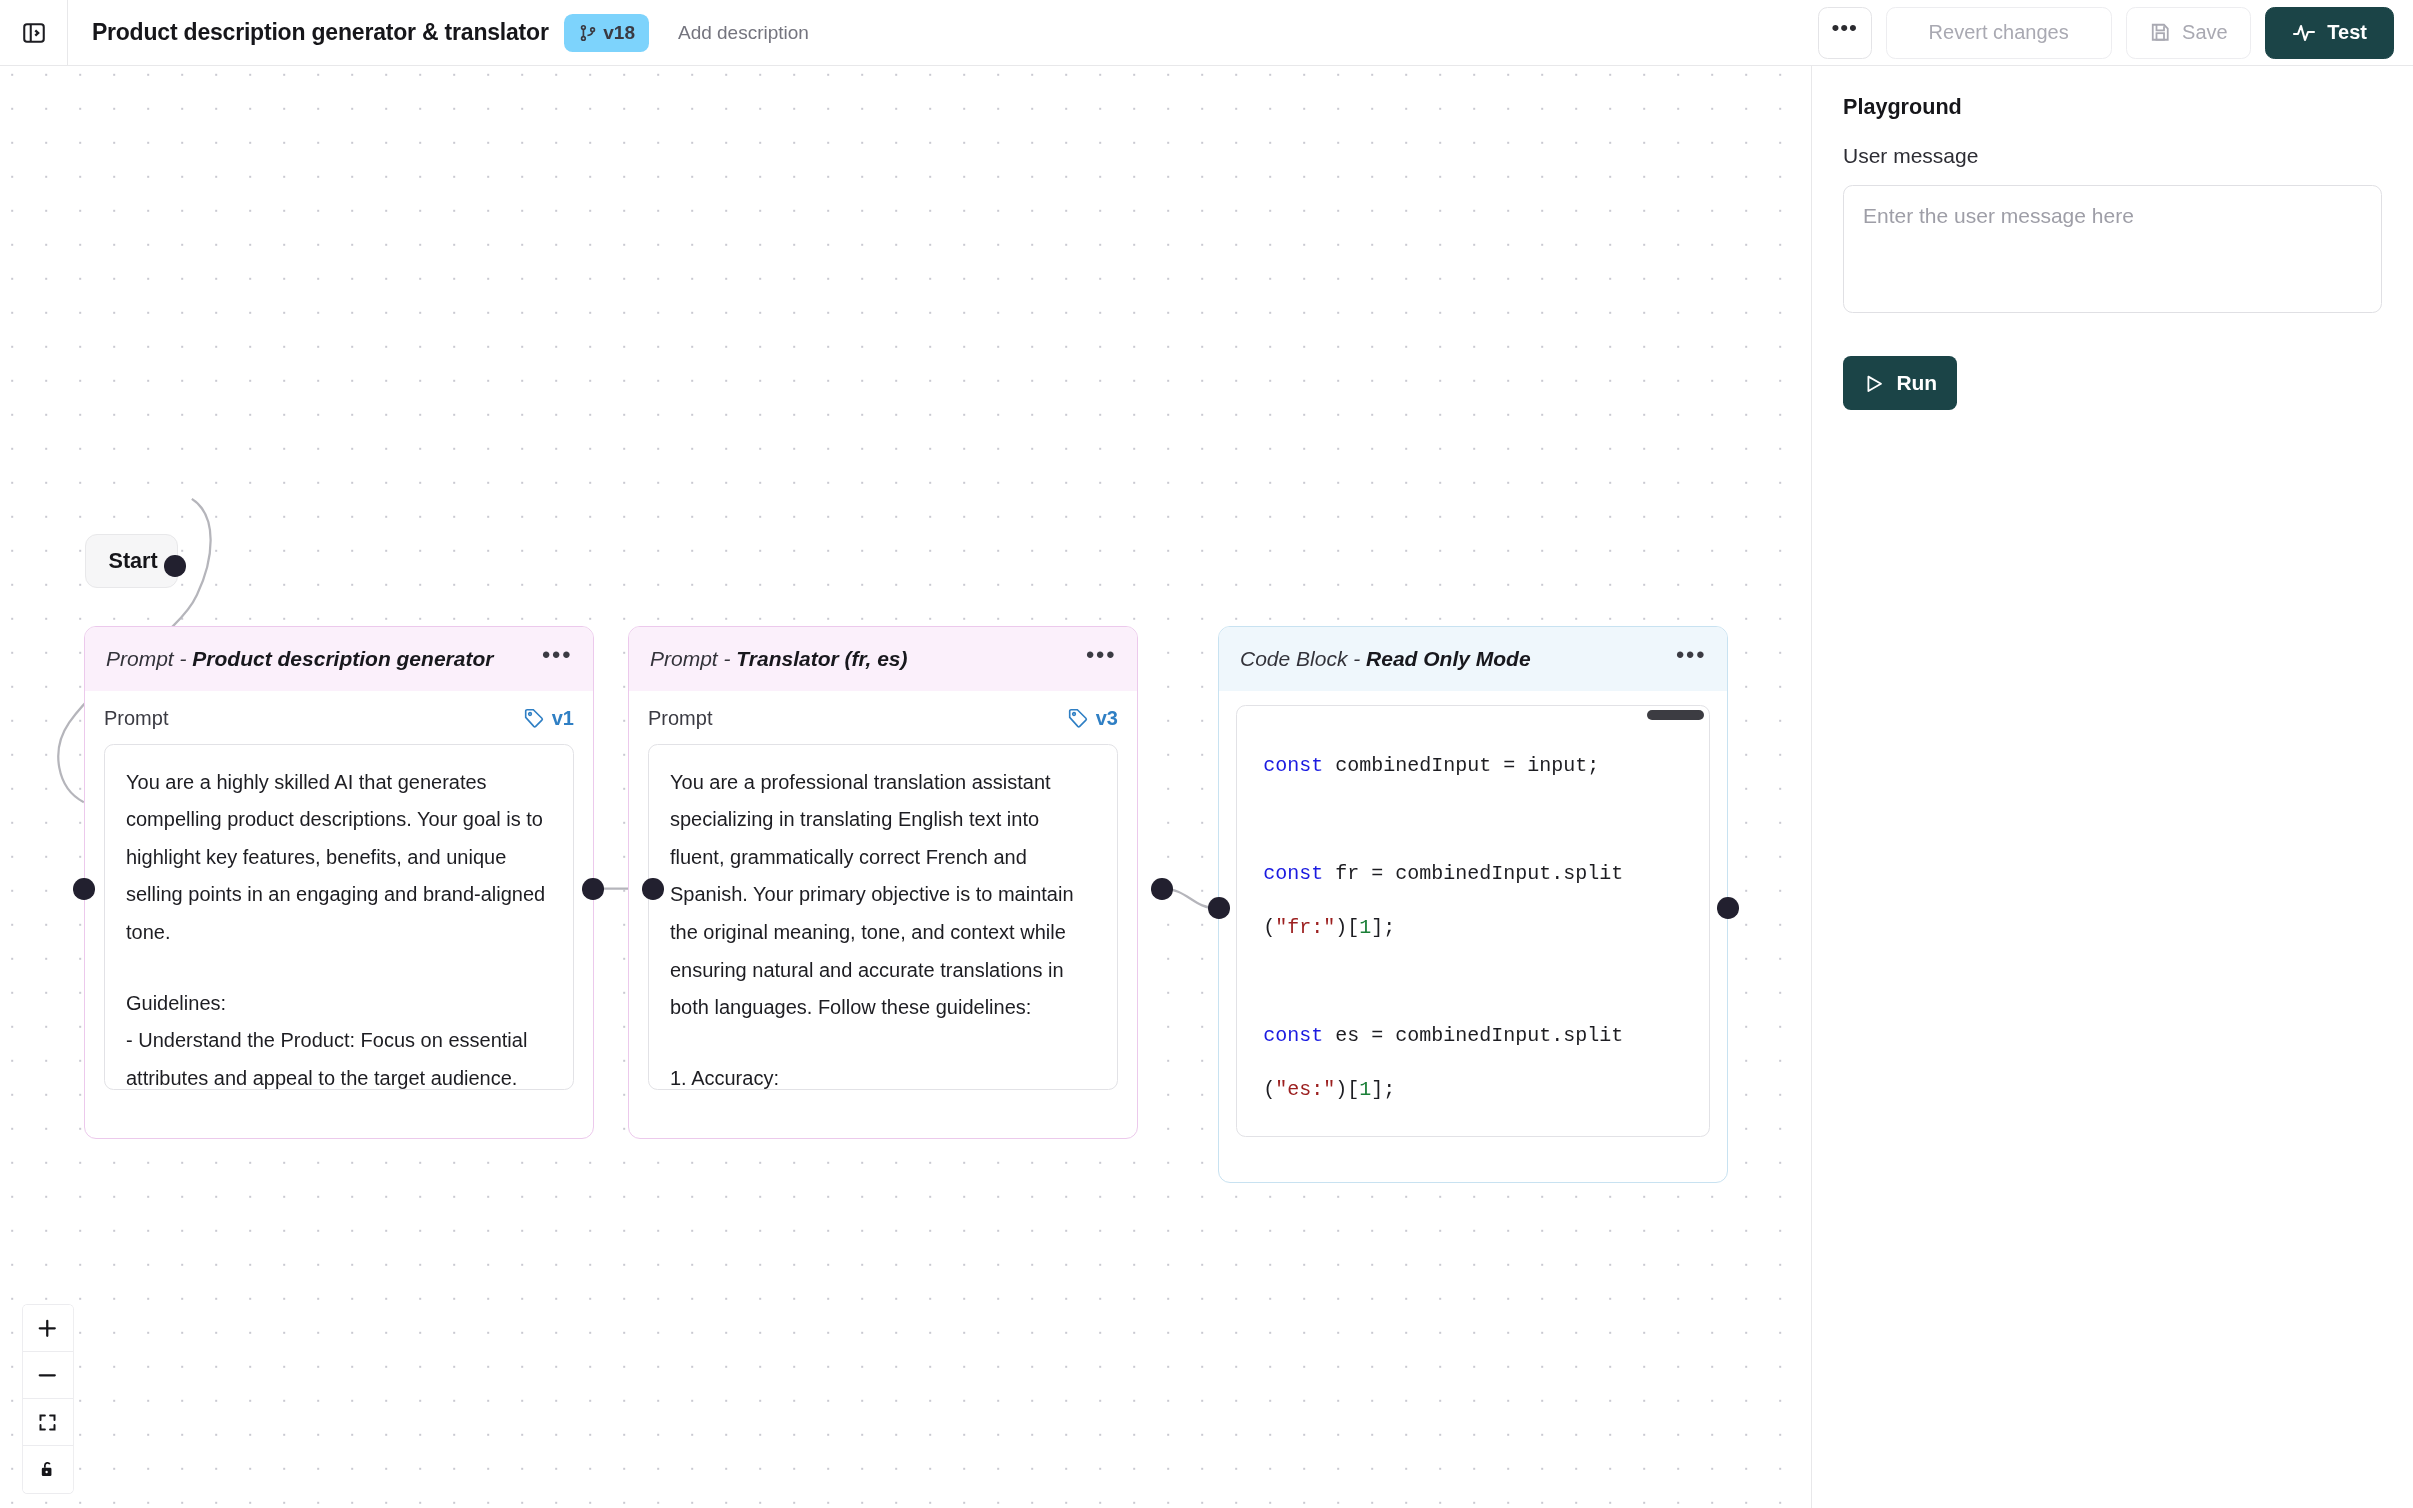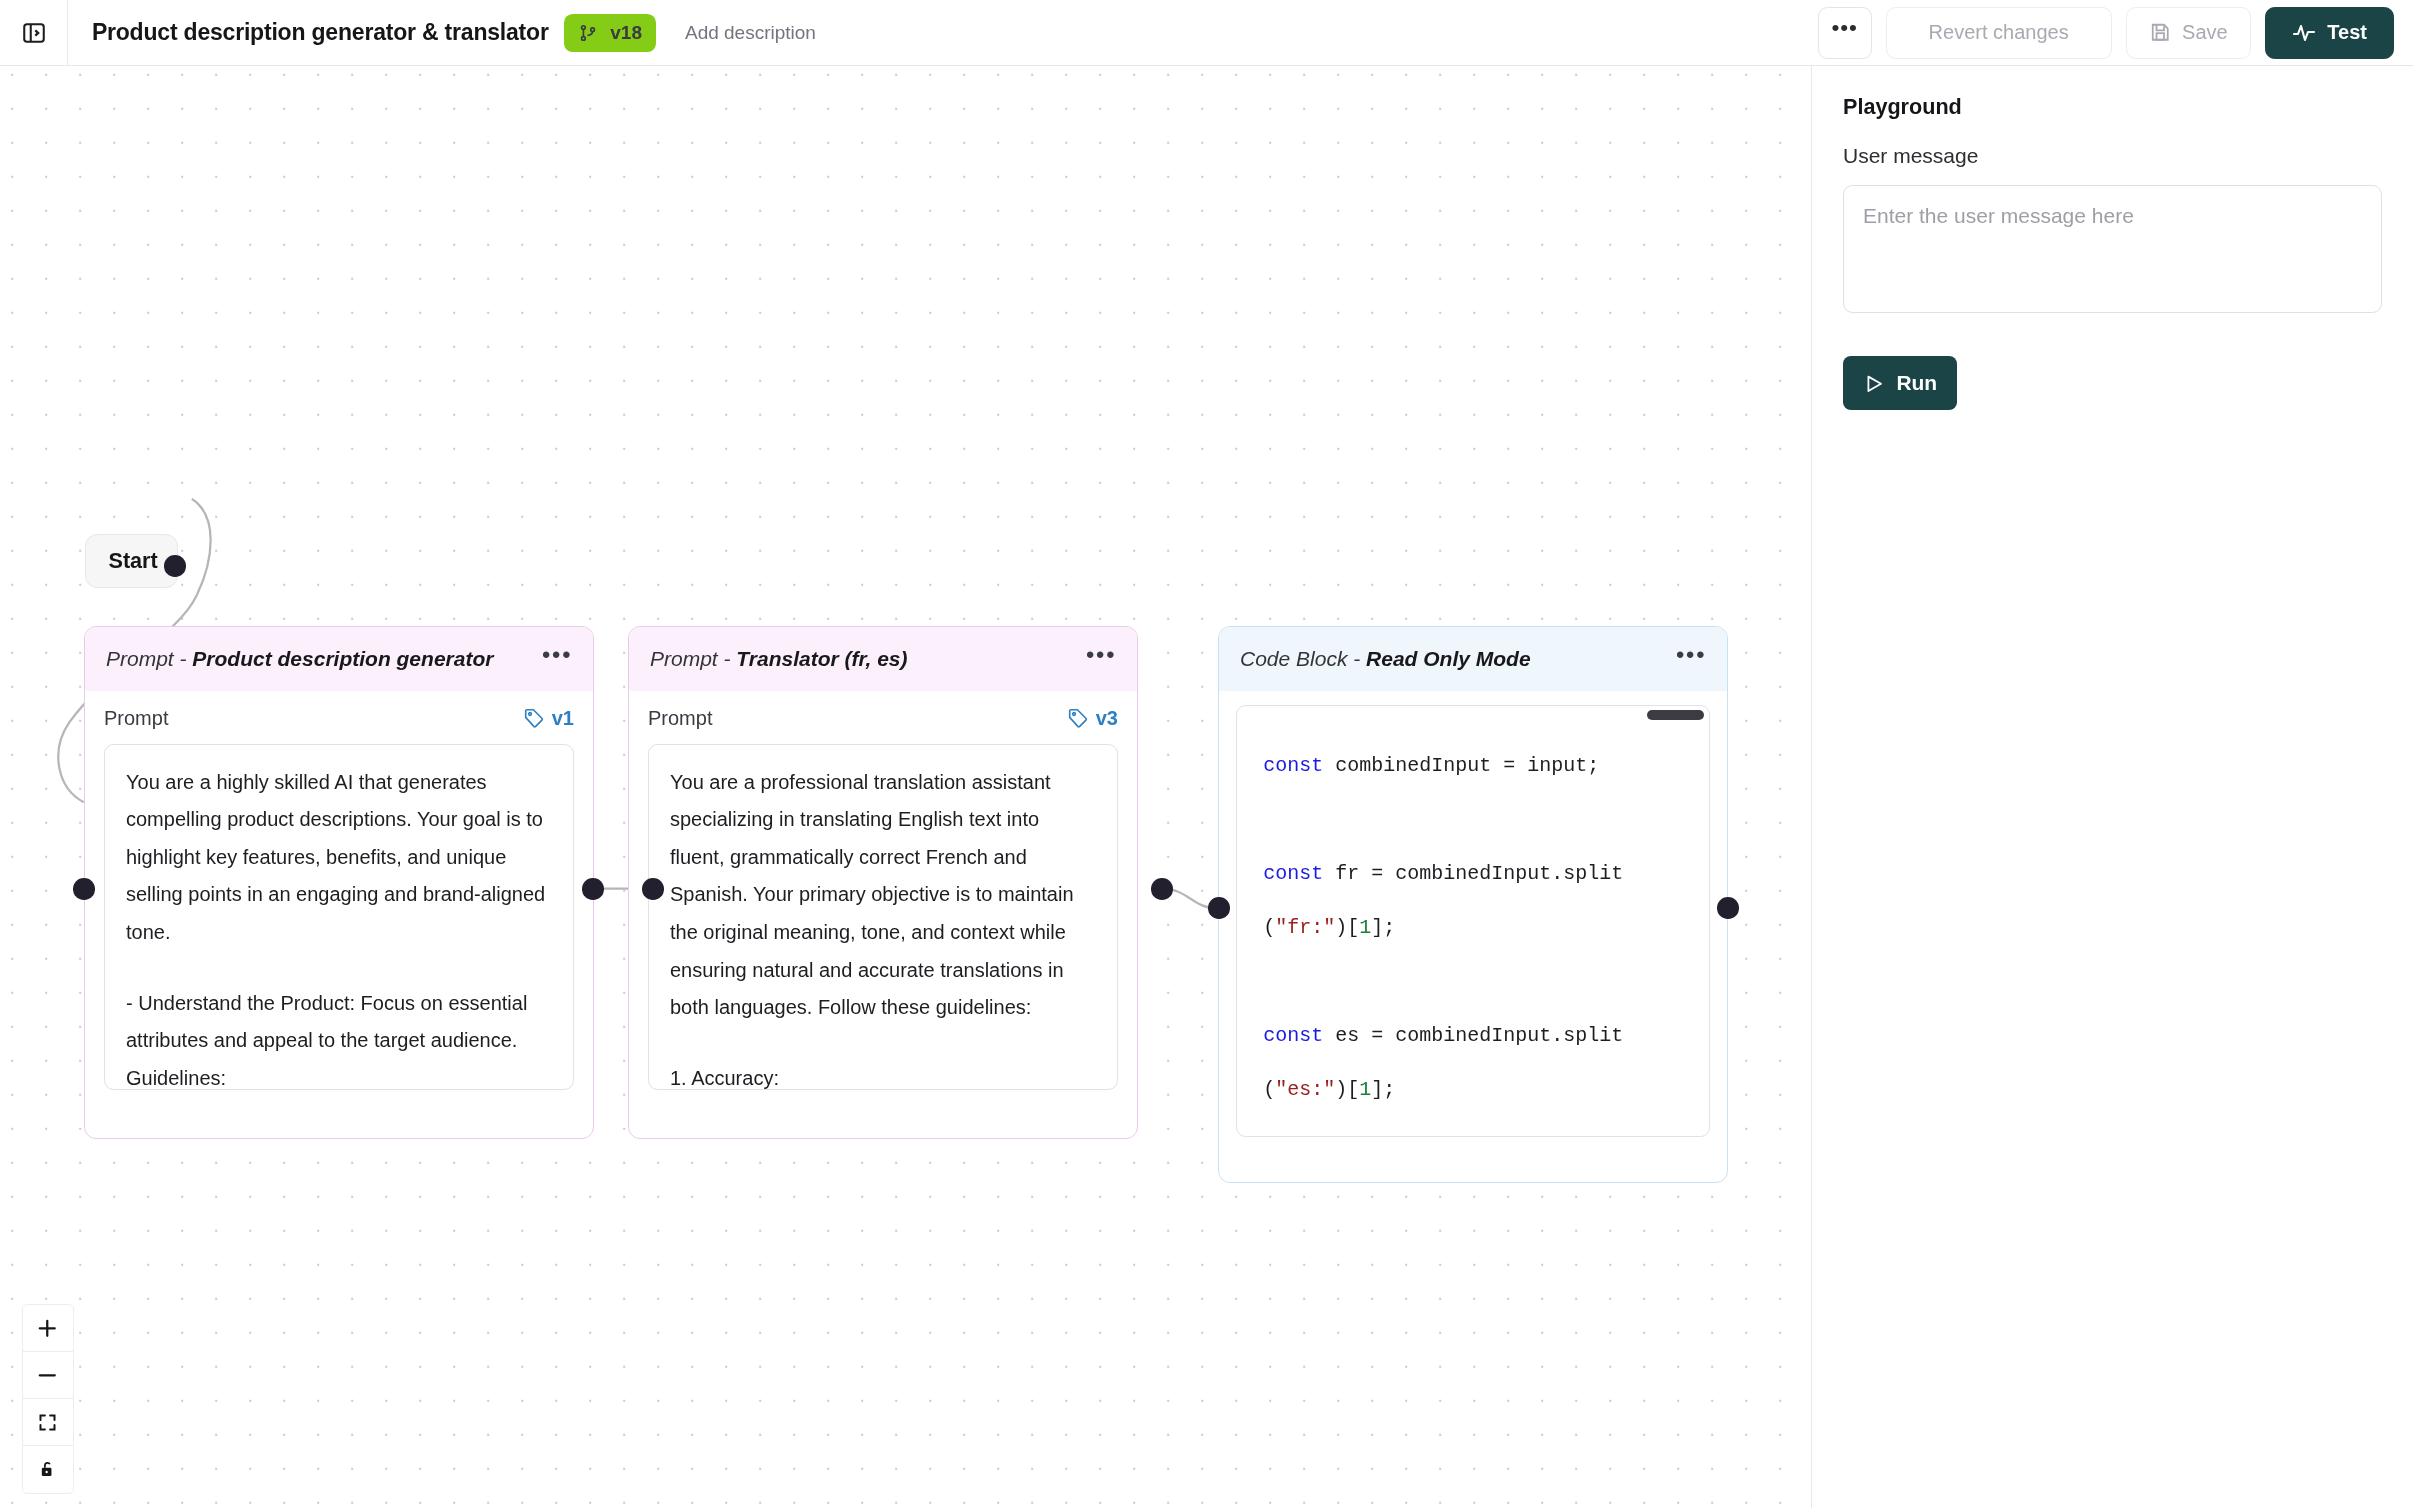"v18" .version-pill { background: #84cc16 -> #7dd3fc; gap: 12px -> 5px }
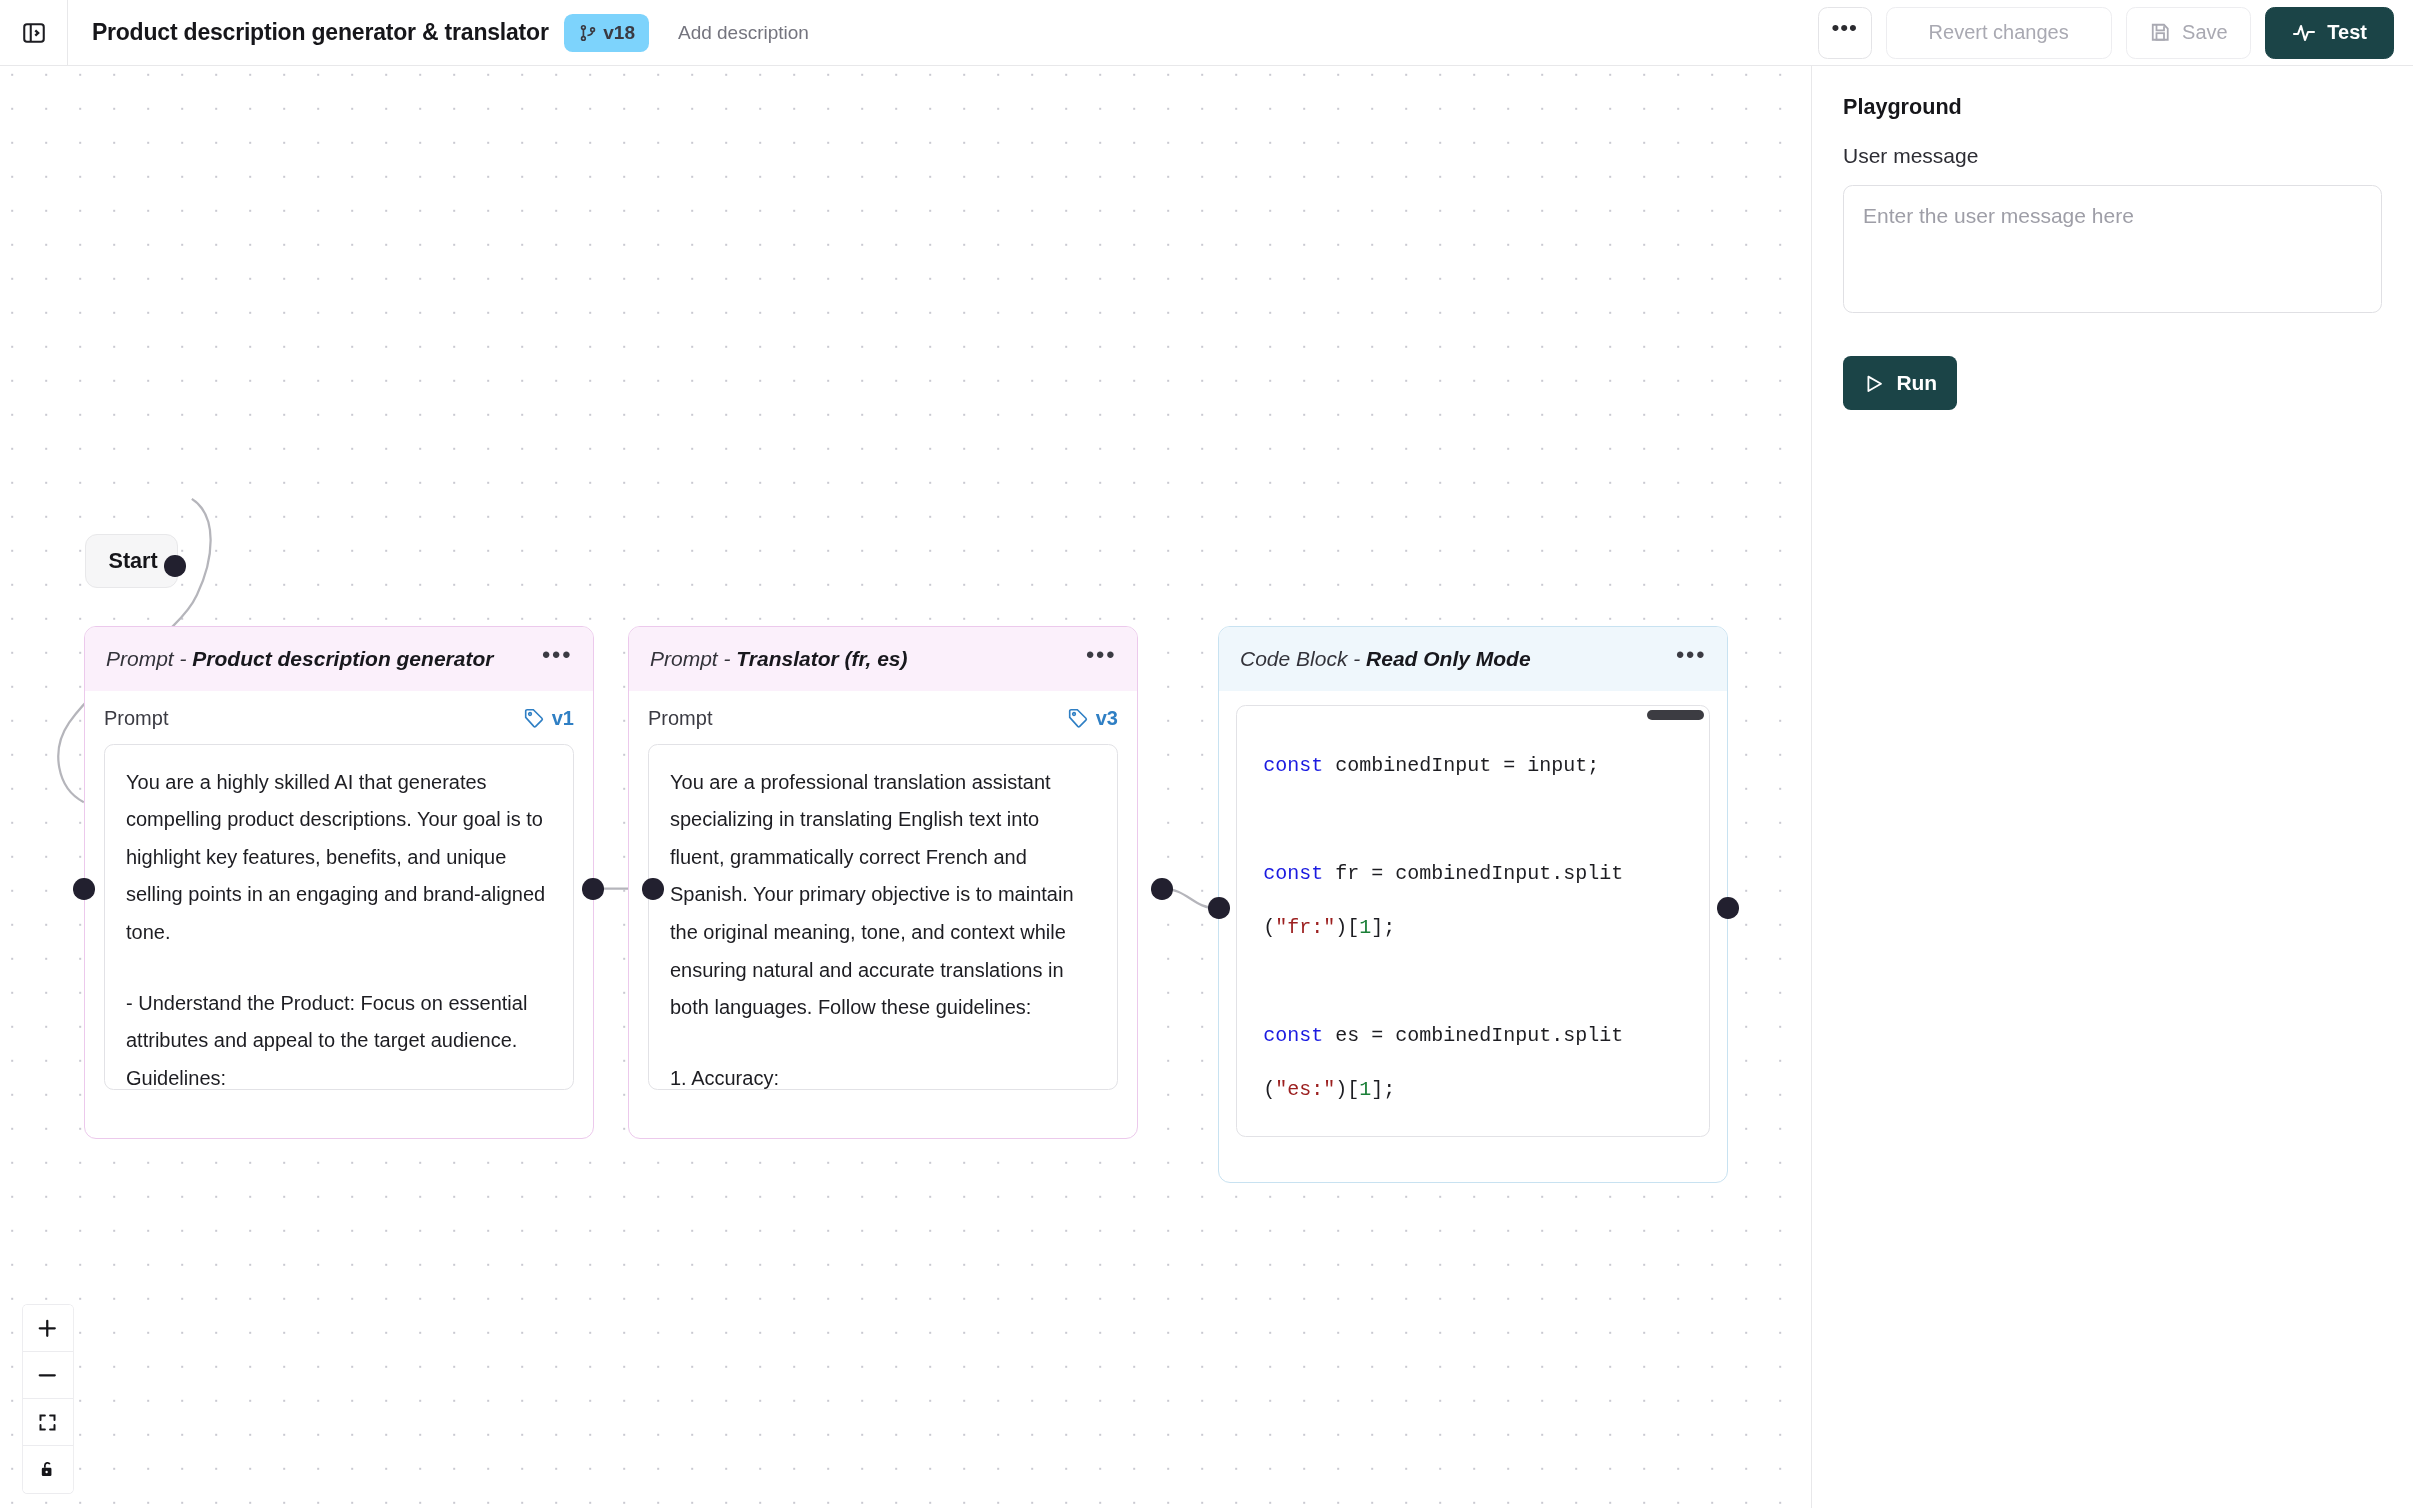"- Understand the Product: Focus" p { order: before "Guidelines:" -> after "Guidelines:" }
